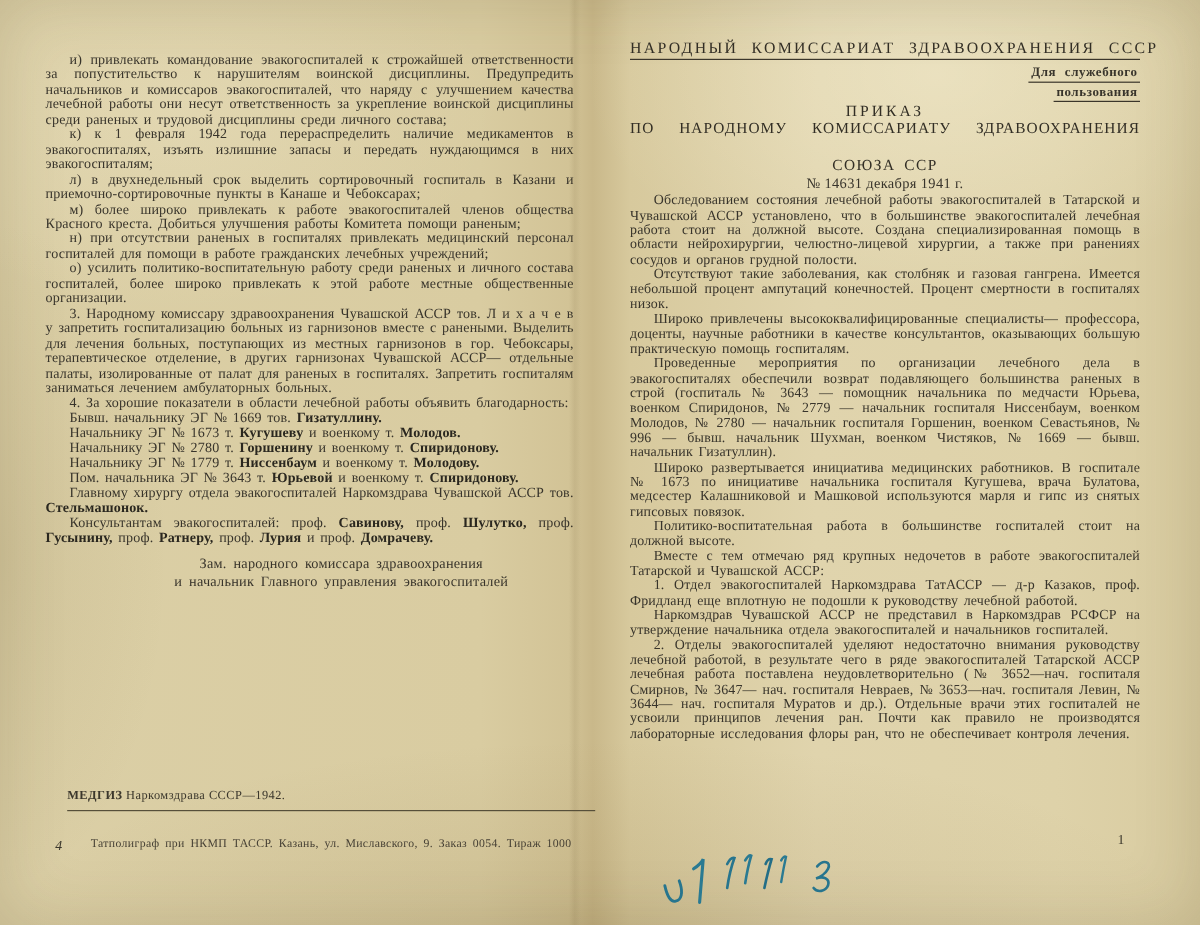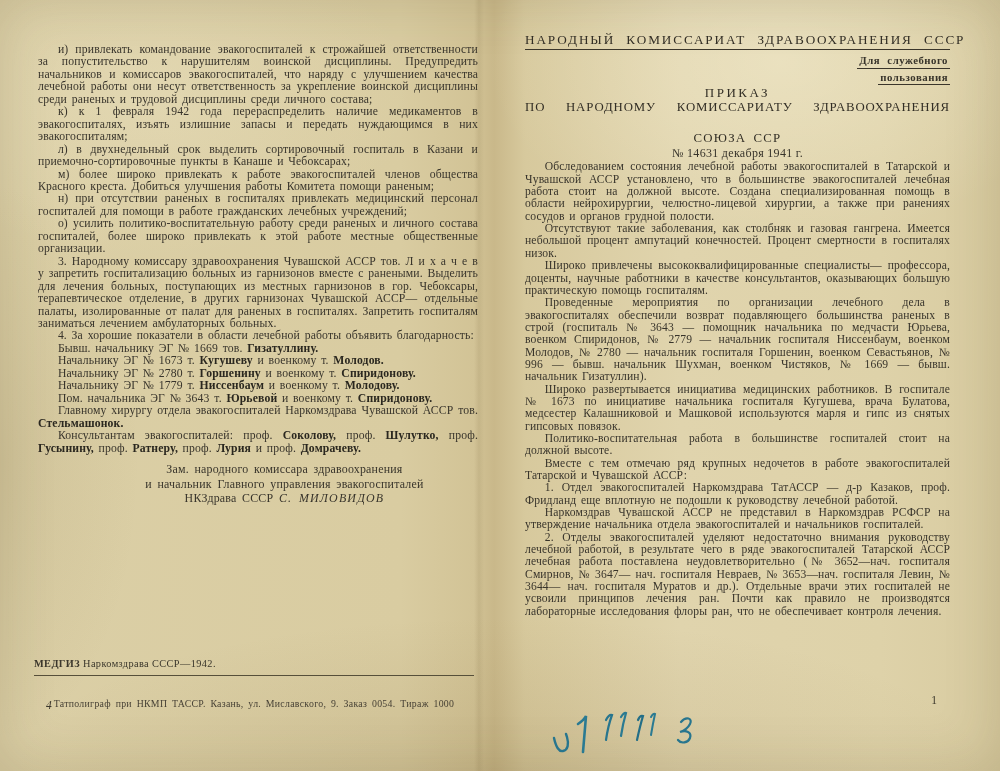"Соколову," b { text: Соколову -> Савинову }
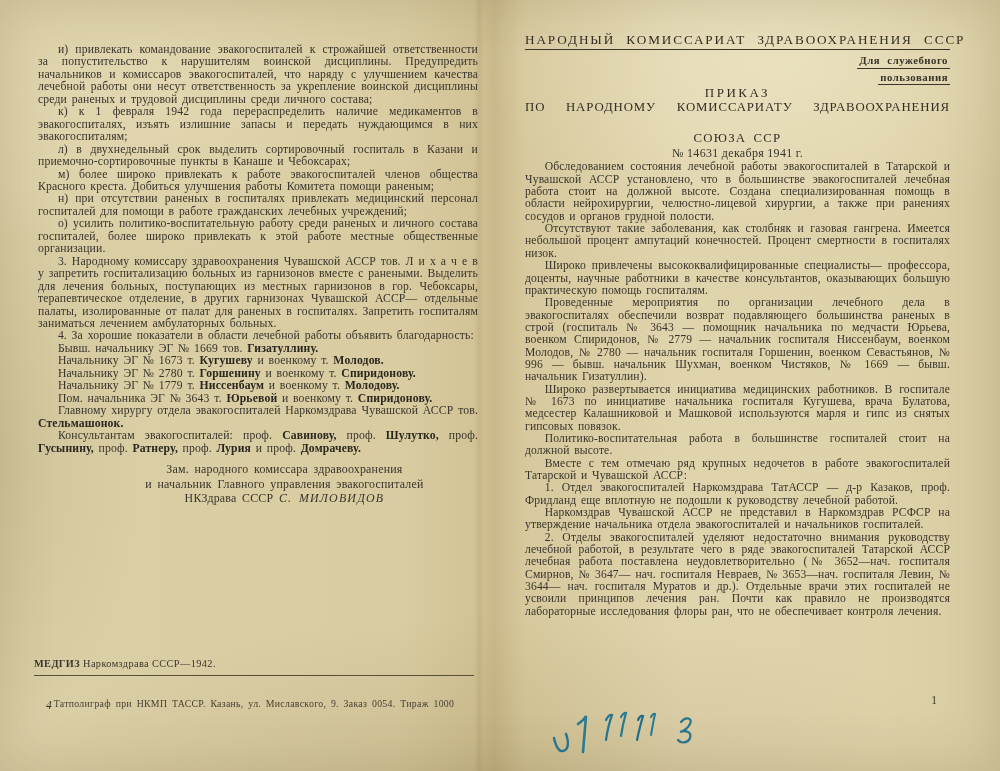"НКЗдрава СССР С. МИЛОВИДОВ" div { html: <div> <span>НКЗдрава СССР</span> <span>С. МИЛОВИДОВ</span> </div> -> none }
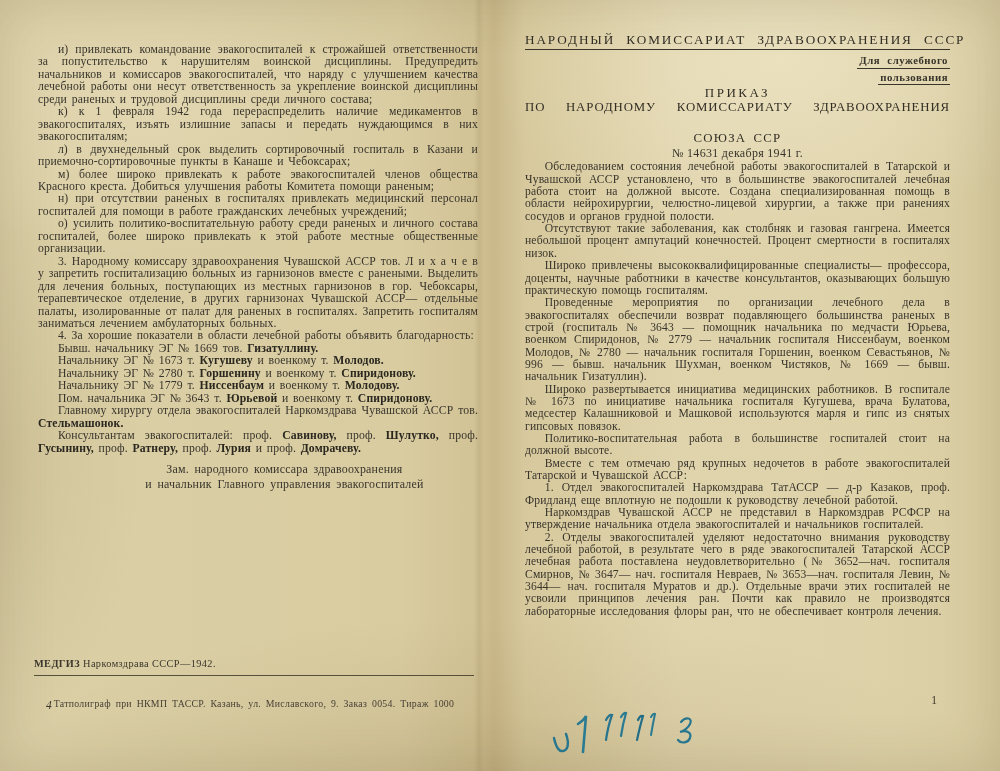"МЕДГИЗ Наркомздрава СССР—1942." .imprint-block { left: 34px -> 56px }
